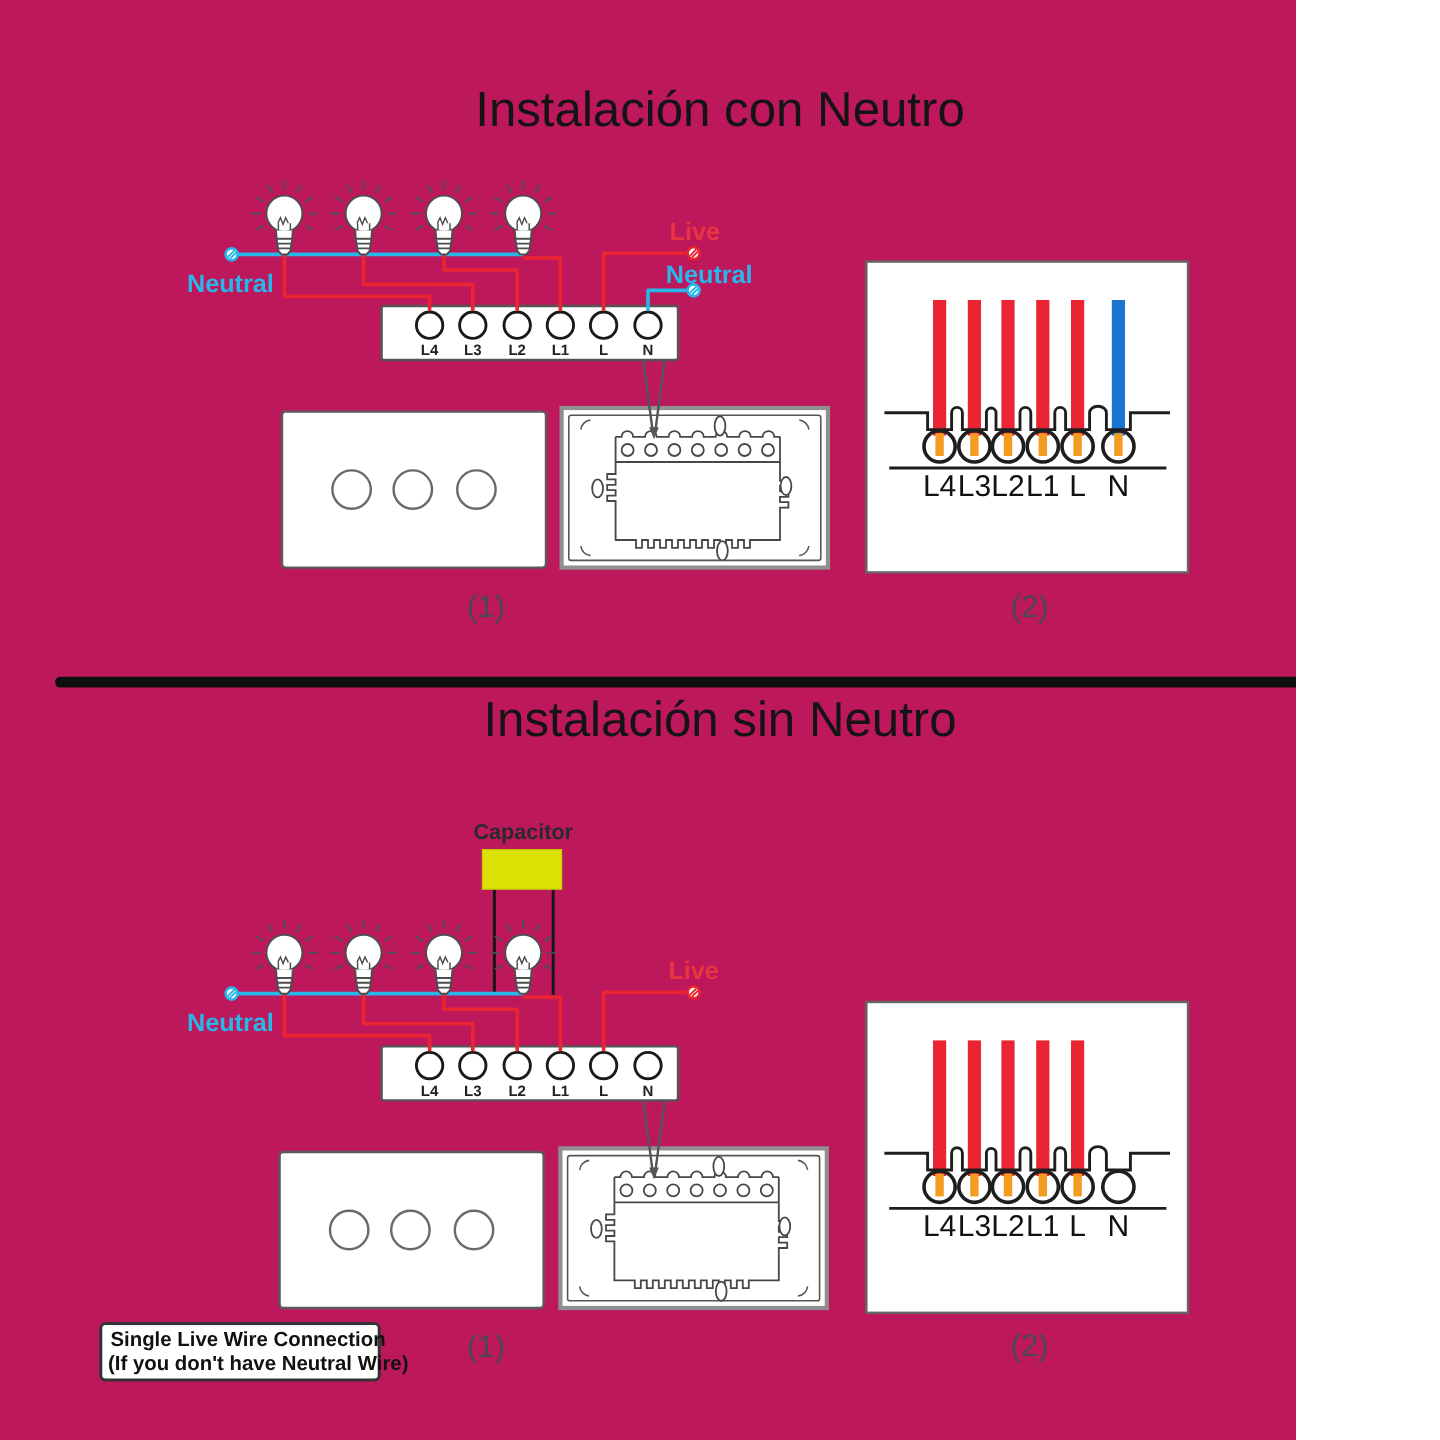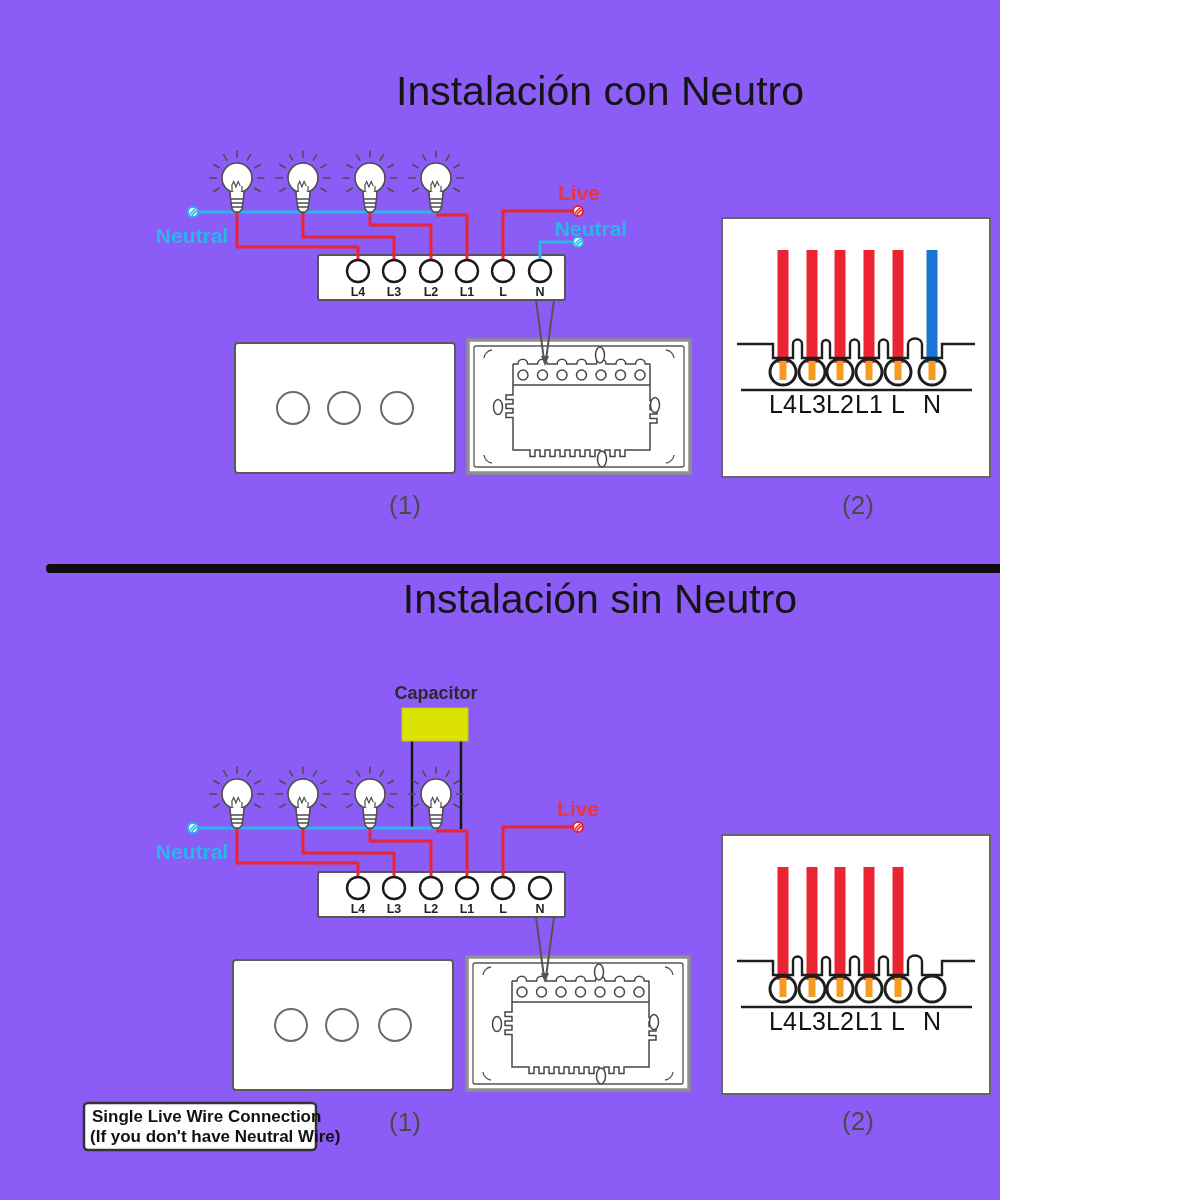"Instalación con Neutro" .stage { background: #8b5cf6 -> #be185d; width: 1000px -> 1080px }
